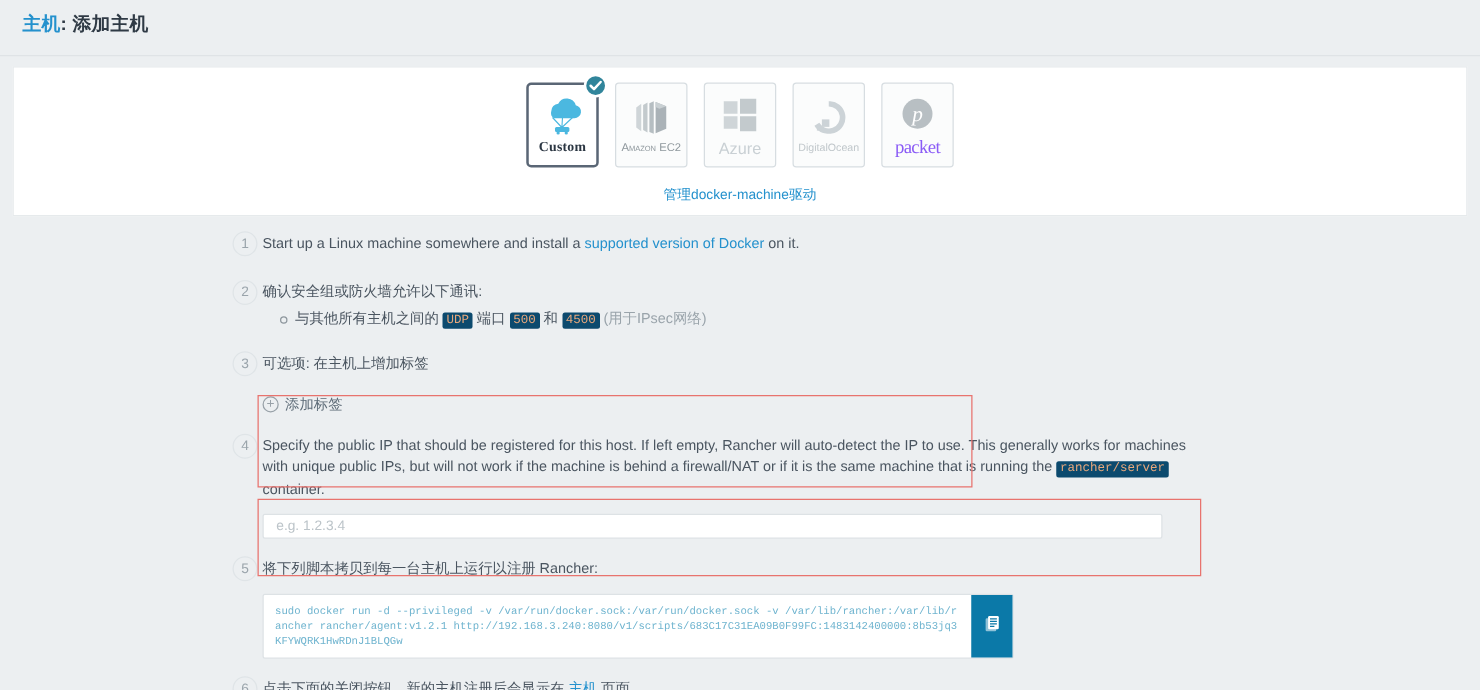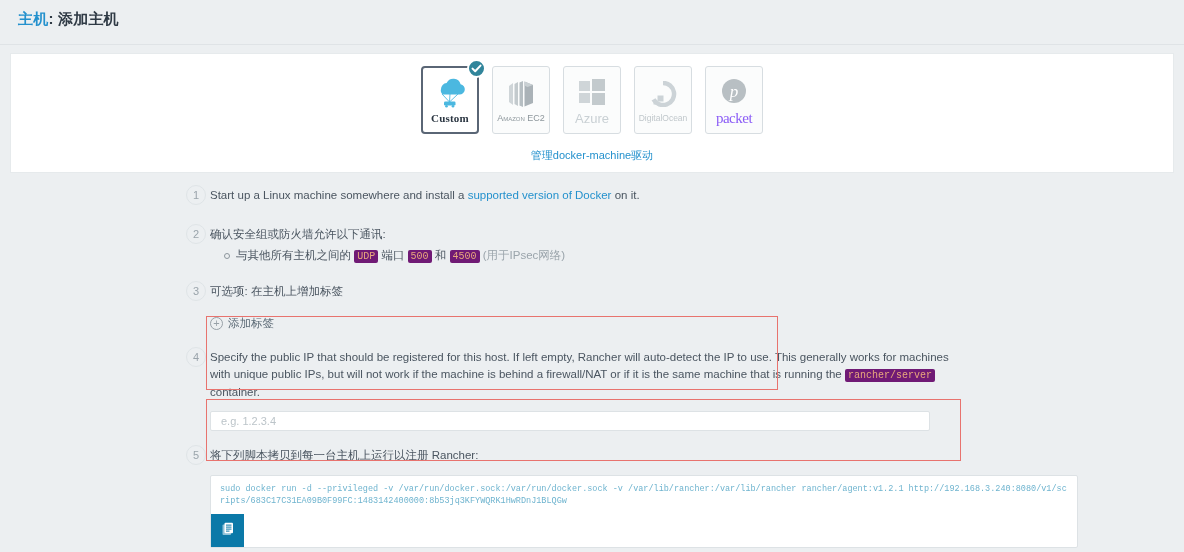"UDP" .code-inline { background: #701a75 -> #0c4a6e }
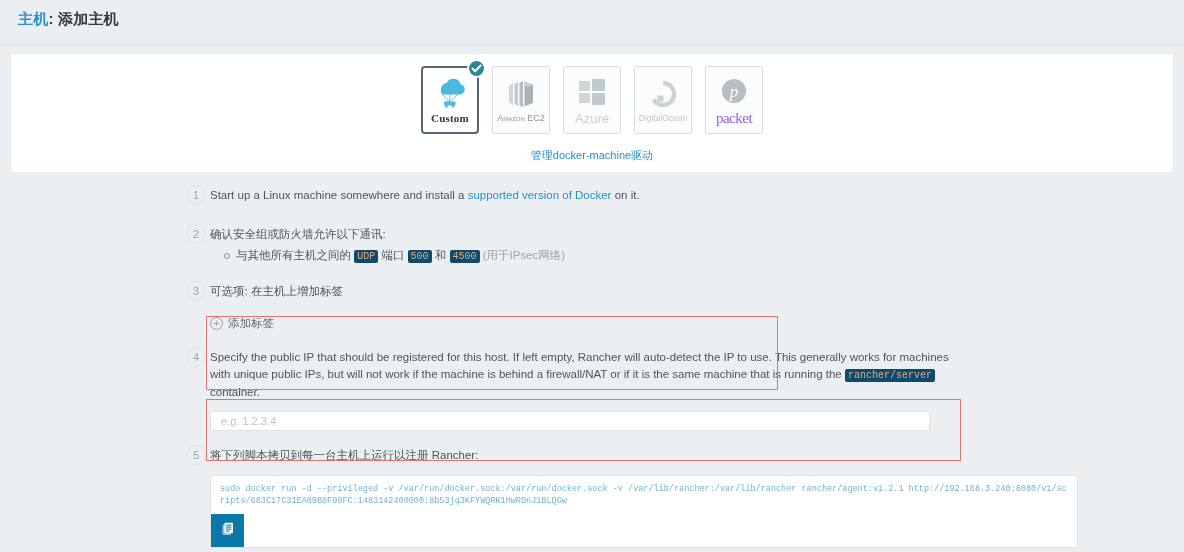"sudo docker run -d --privileged" .script-box { flex-direction: column -> none; width: 868px -> 601px }
